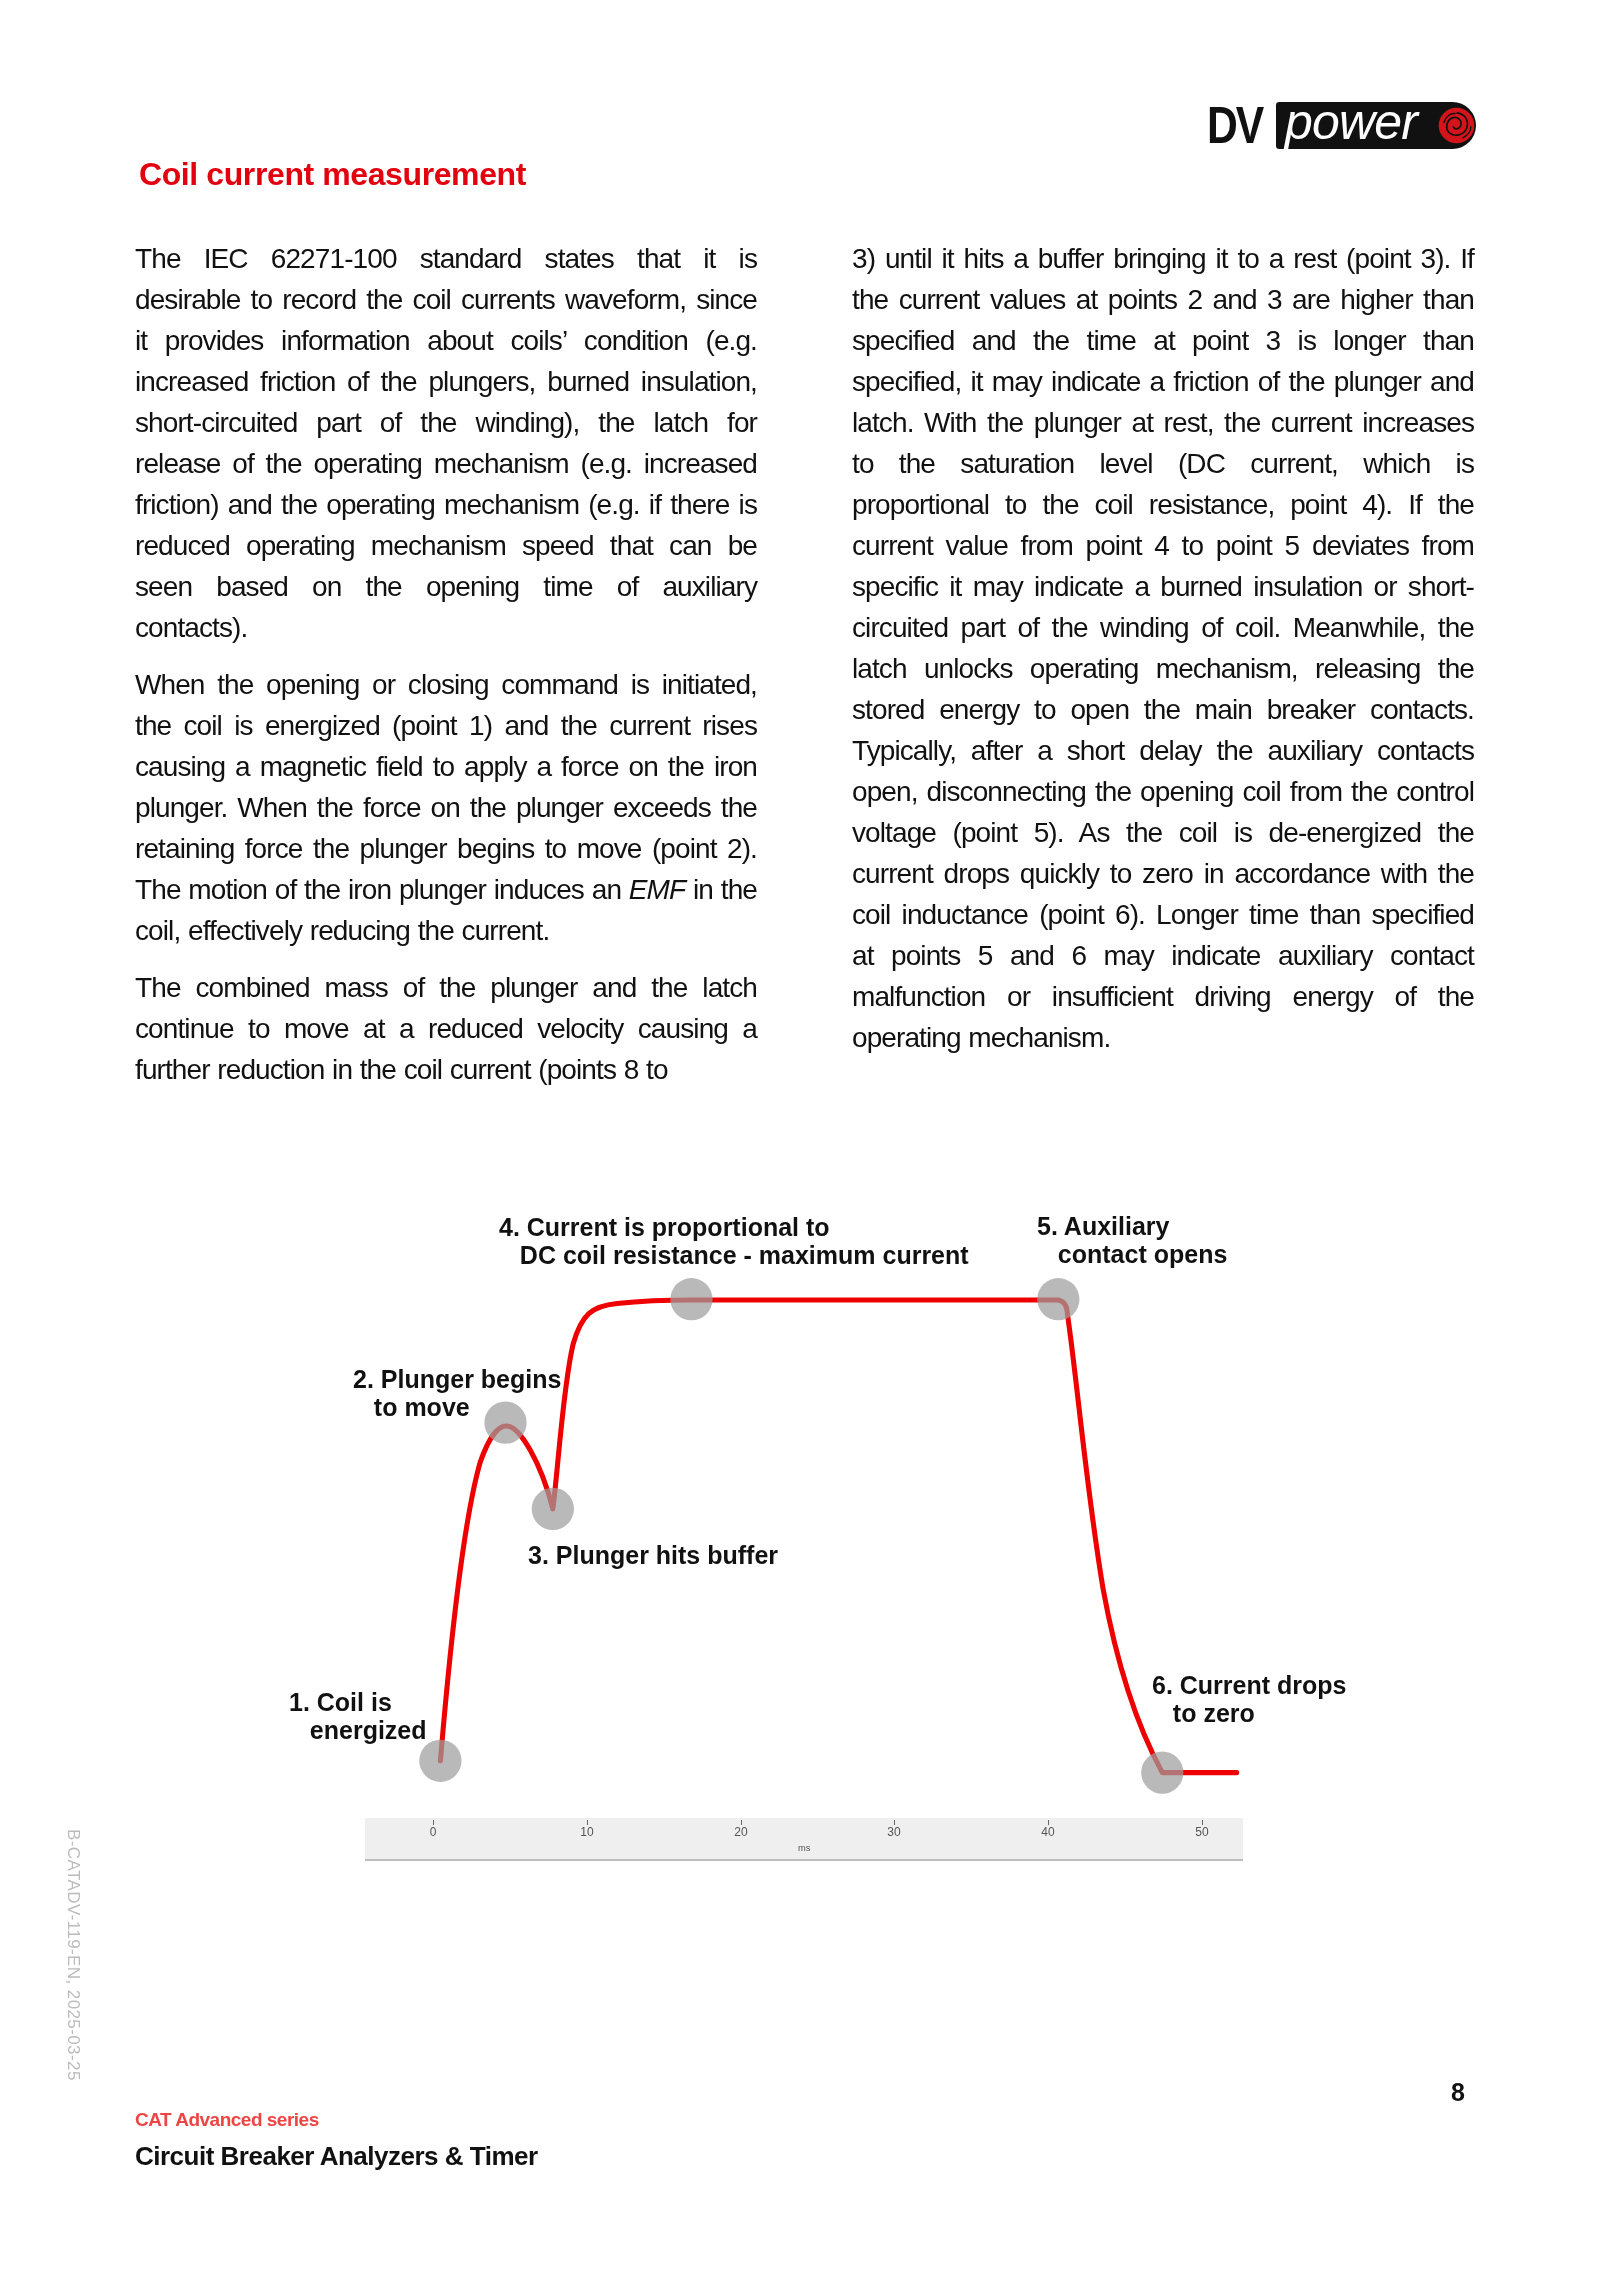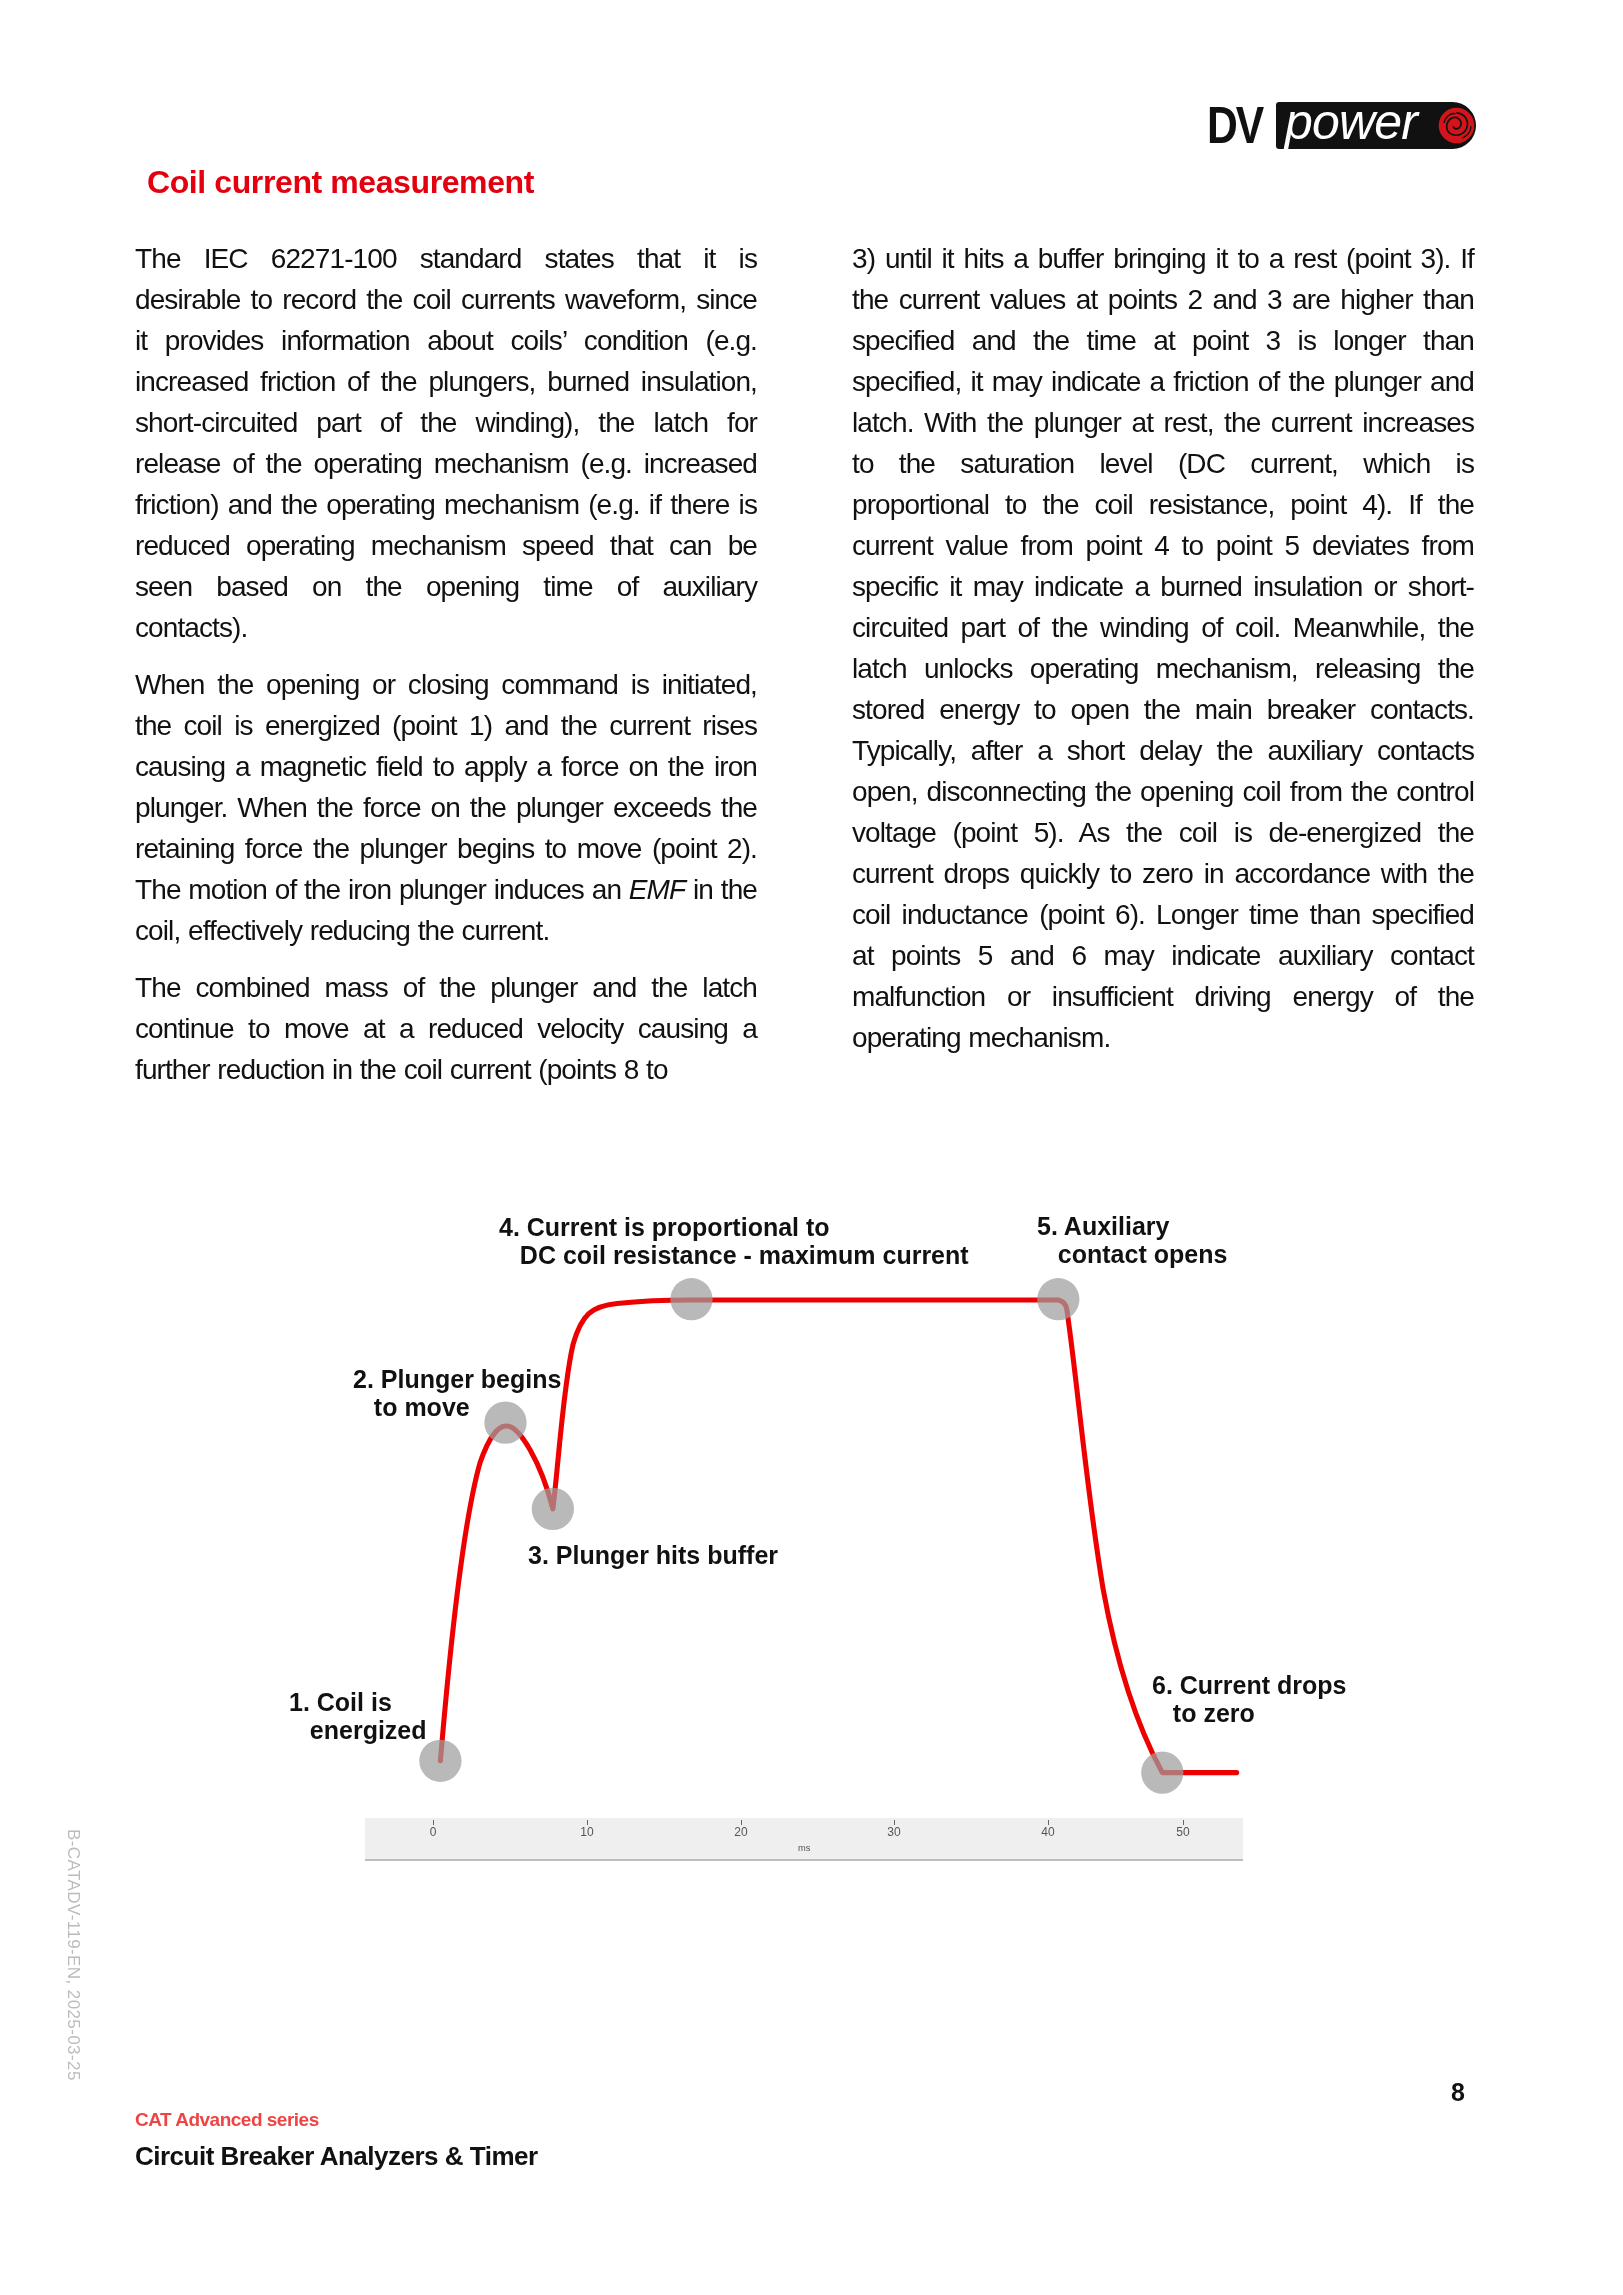"Coil current measurement" h1 { margin: 12px -> 4px }
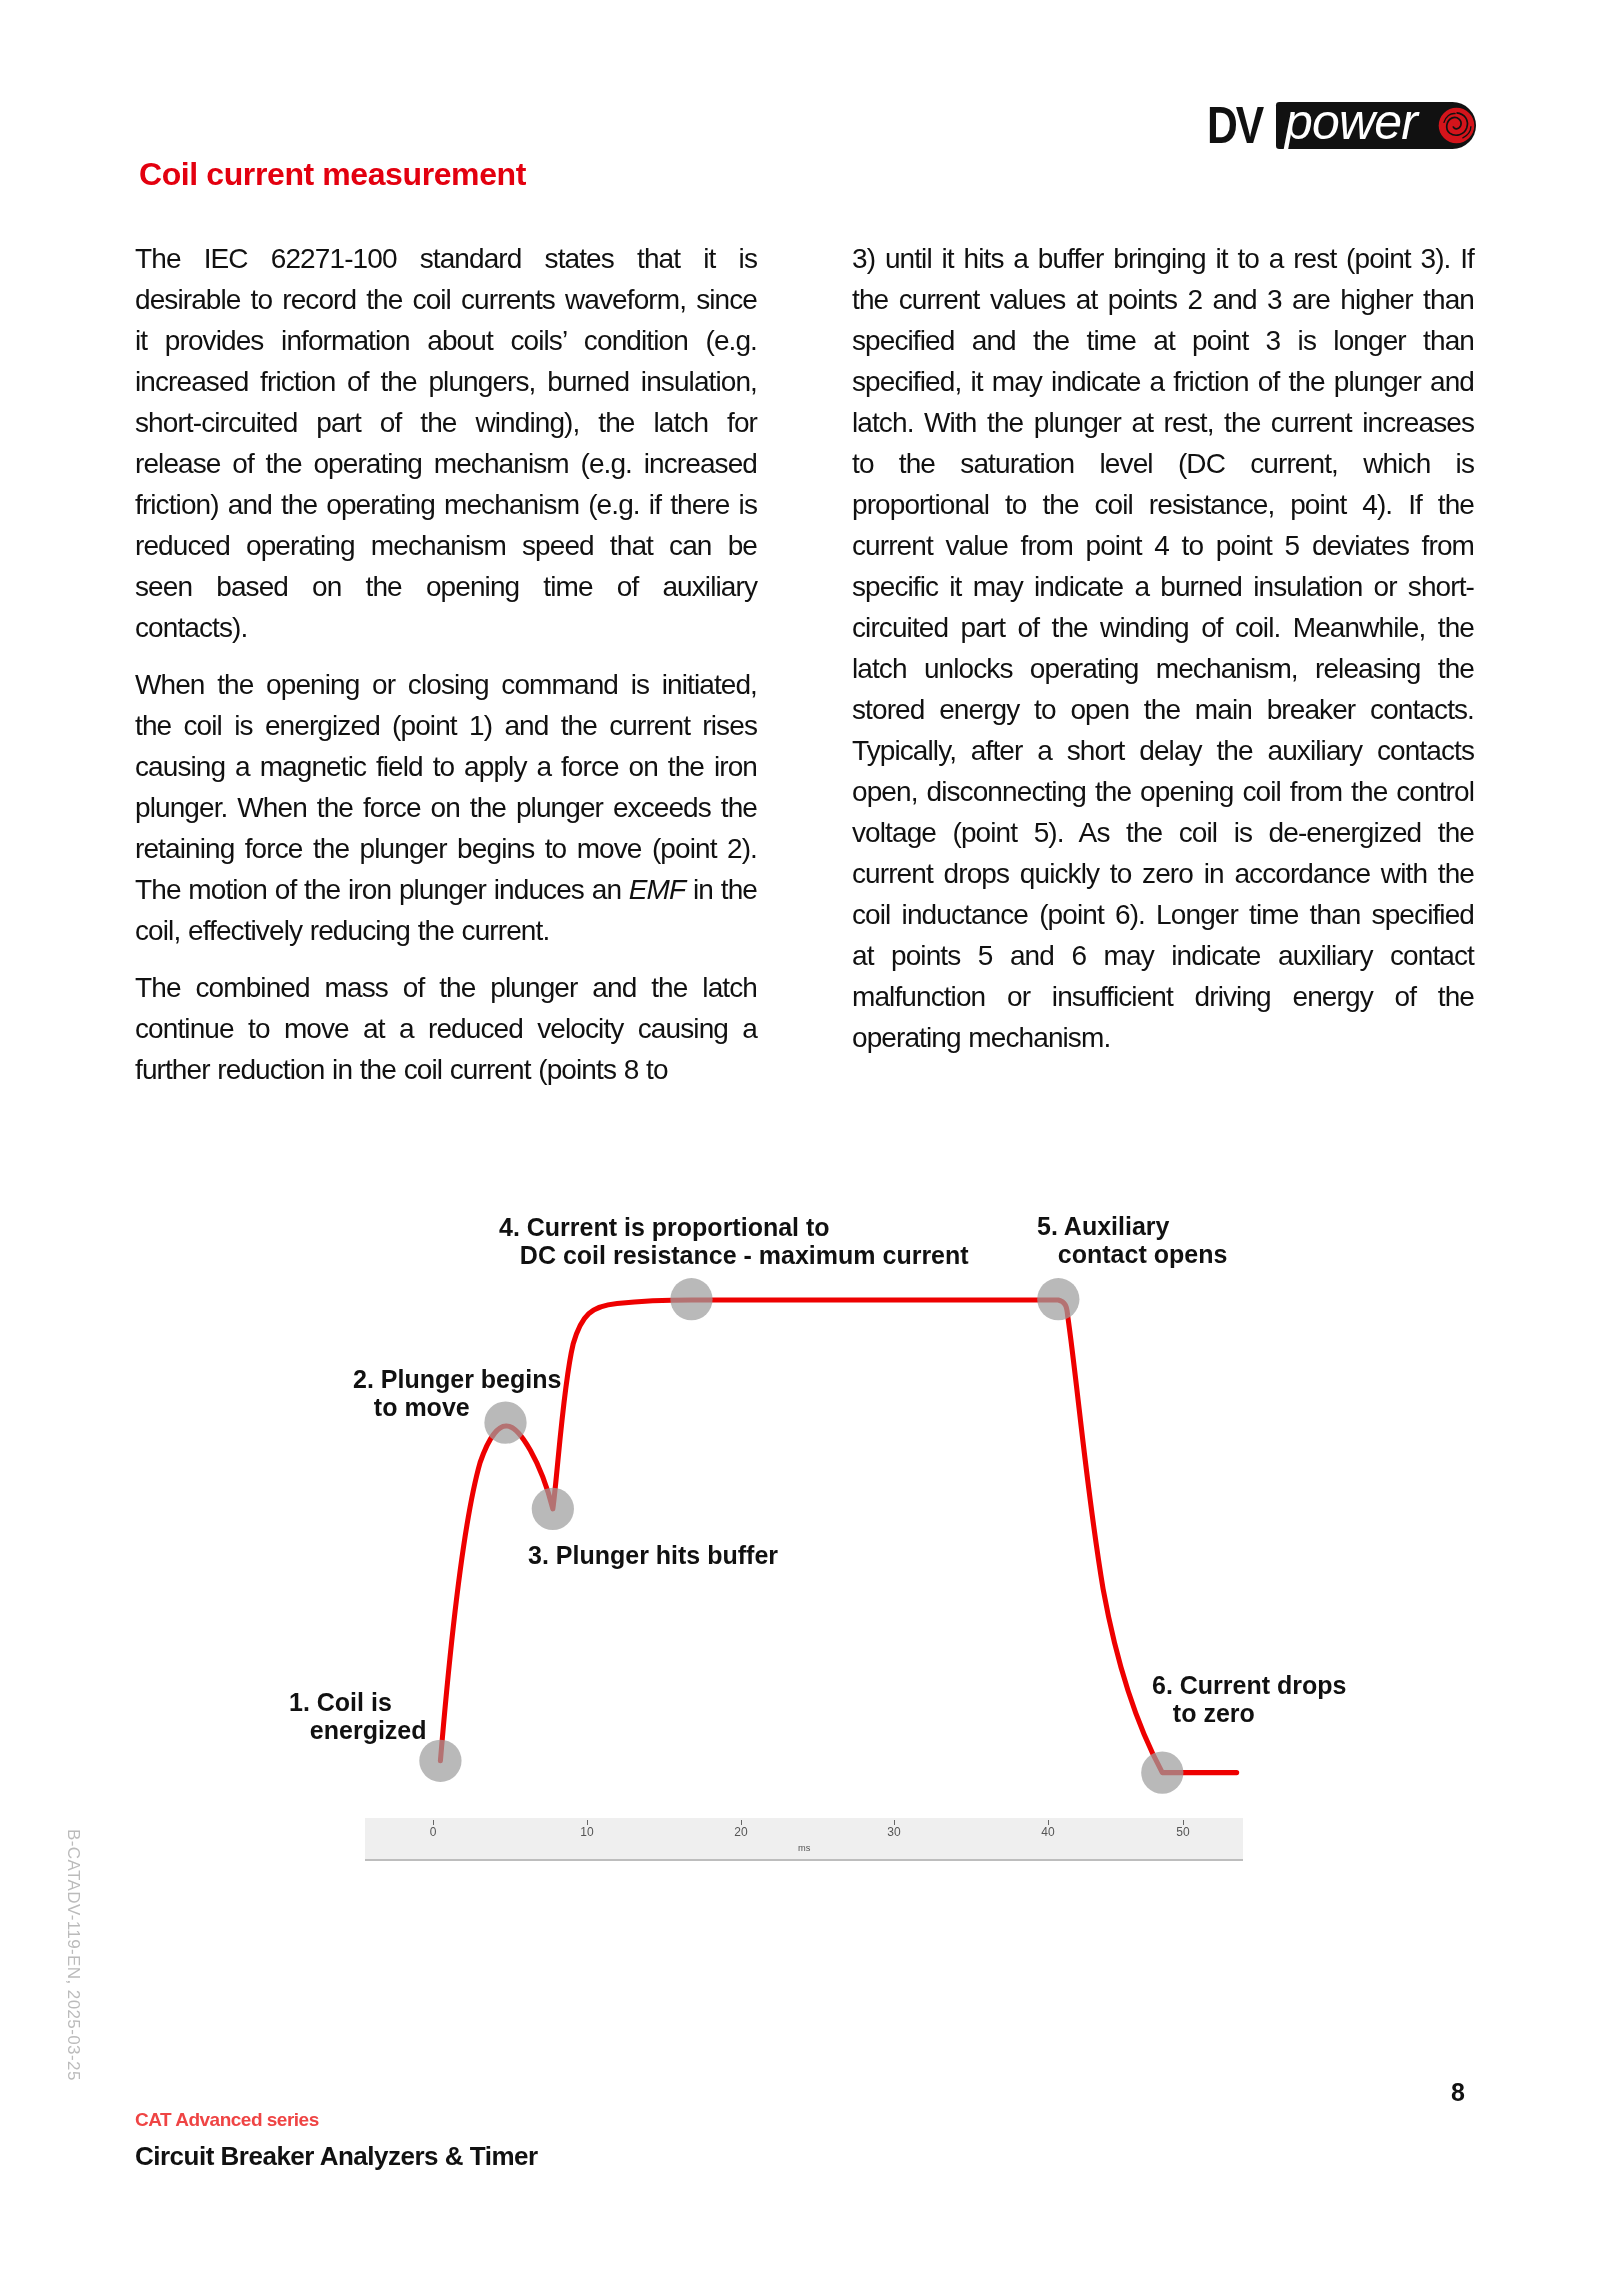"50" div.tick { left: 818px -> 837px }
